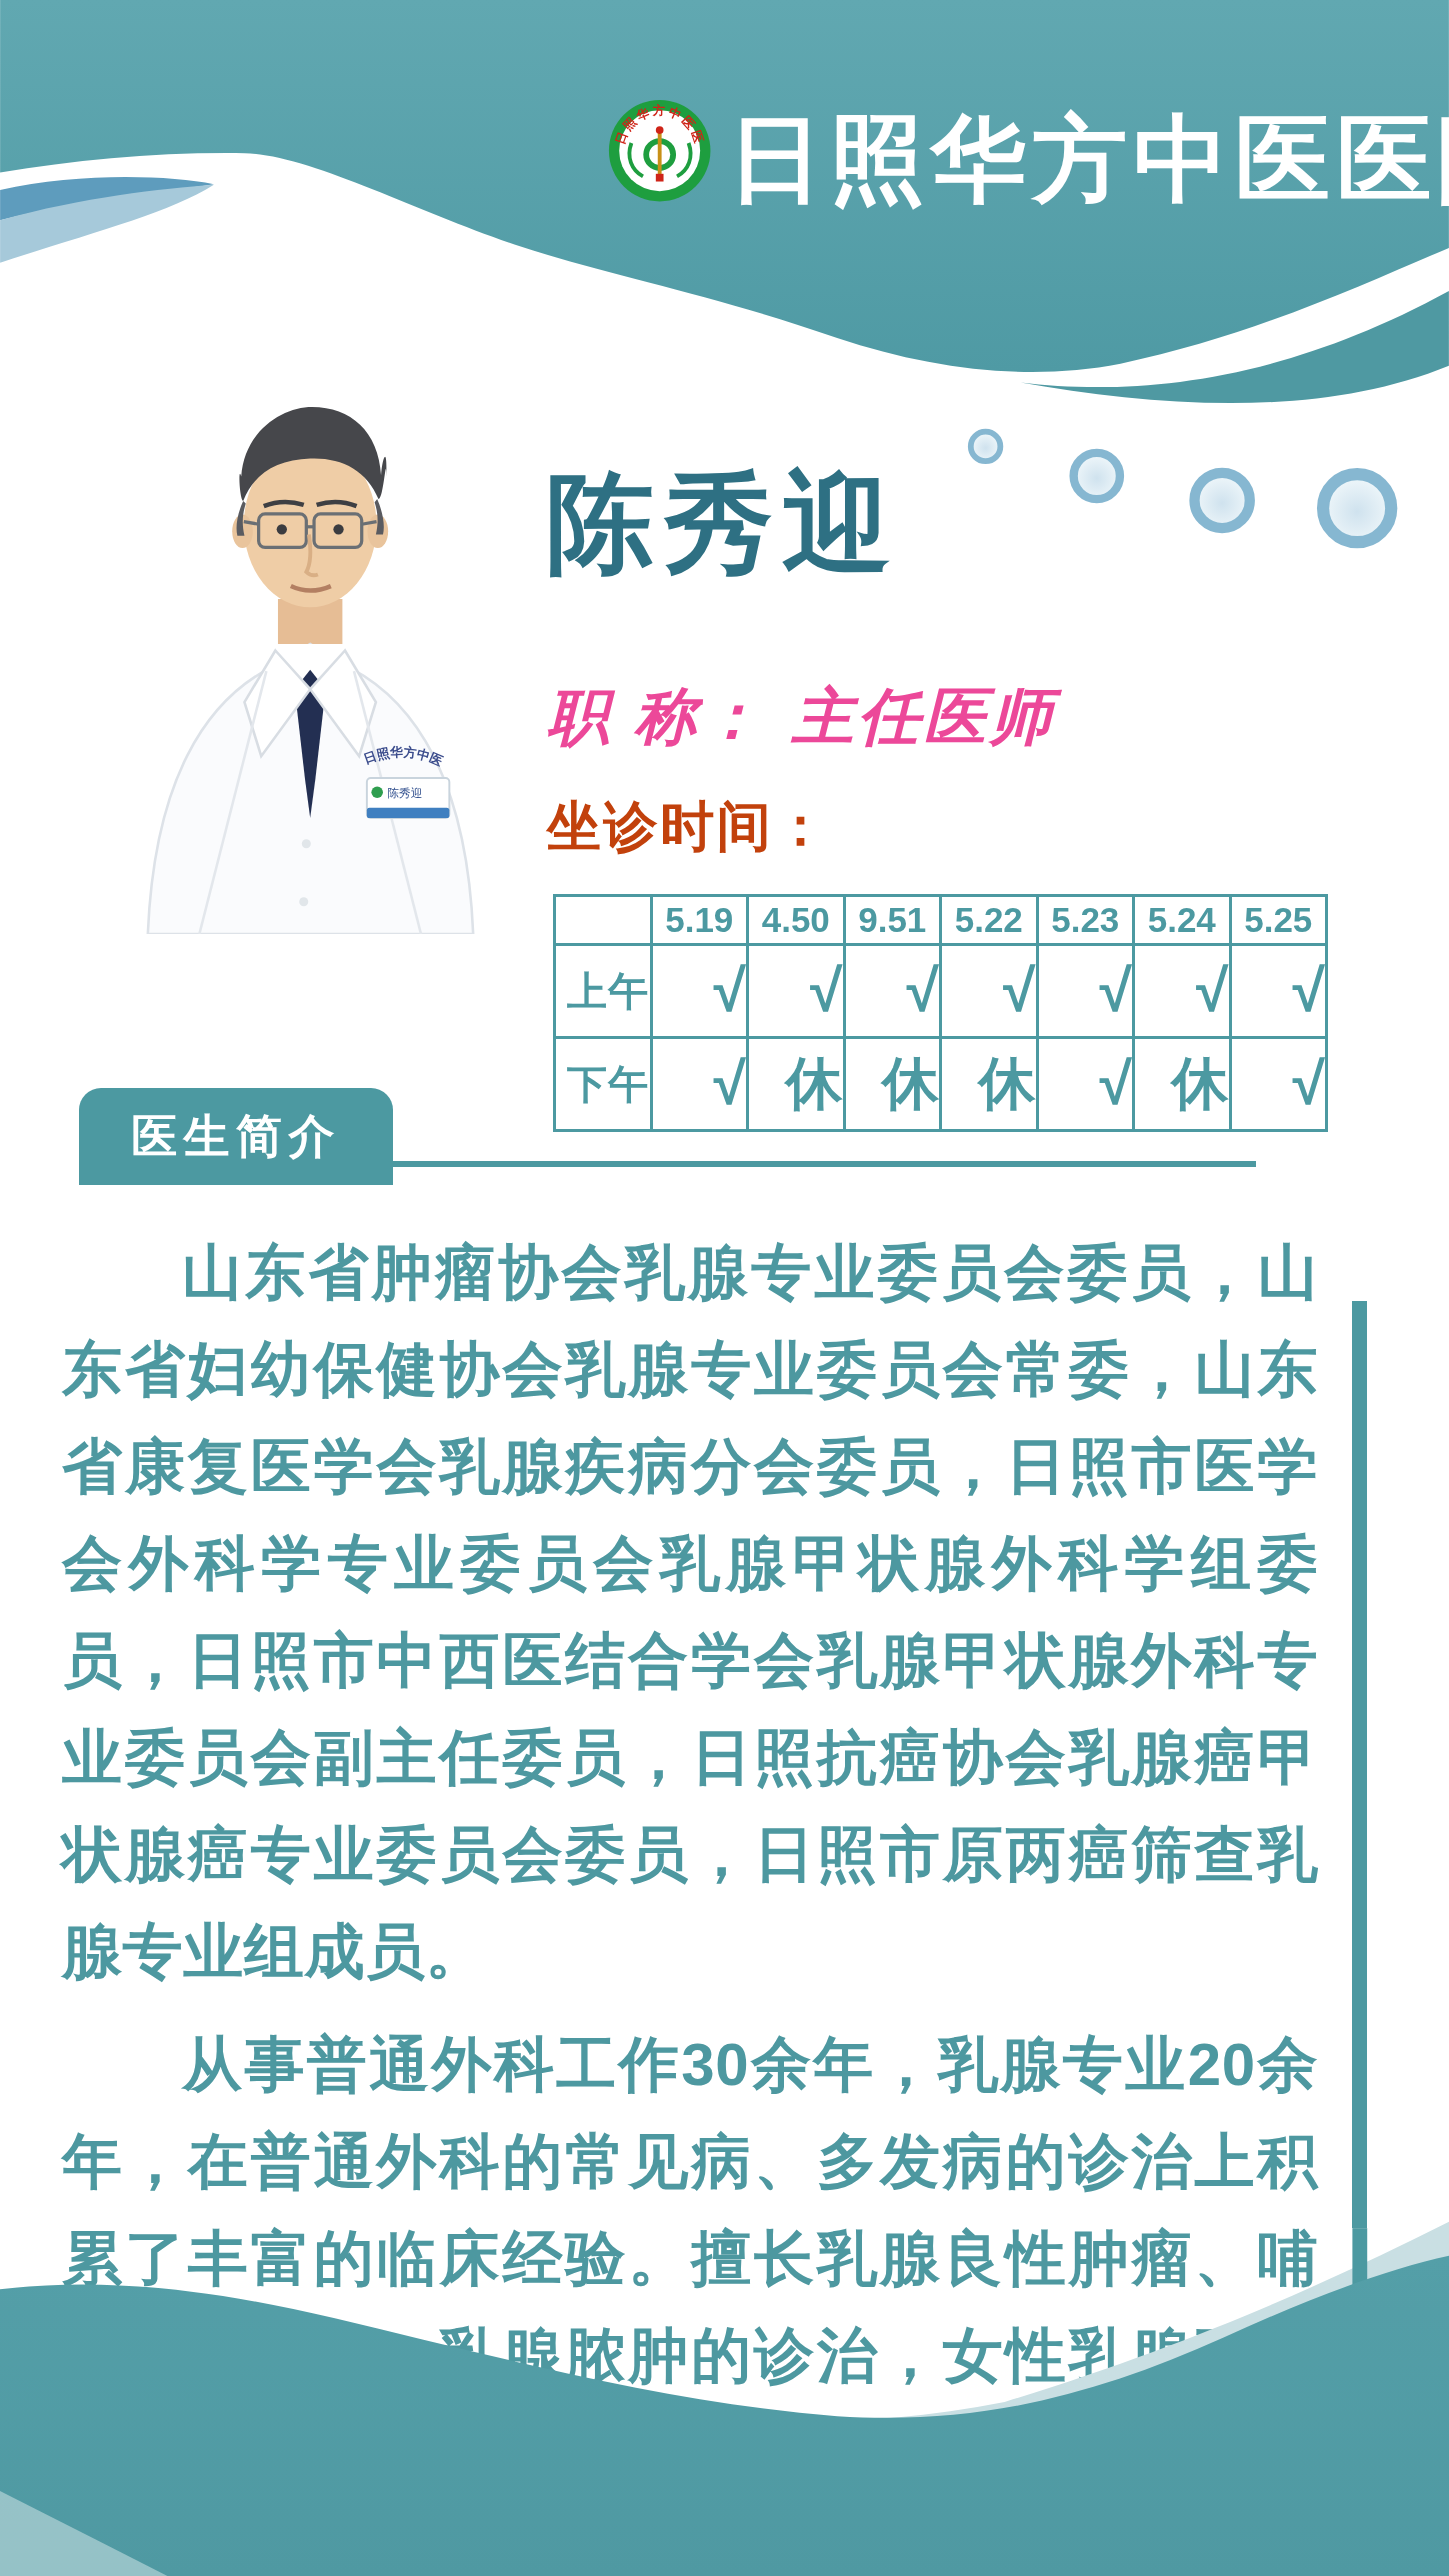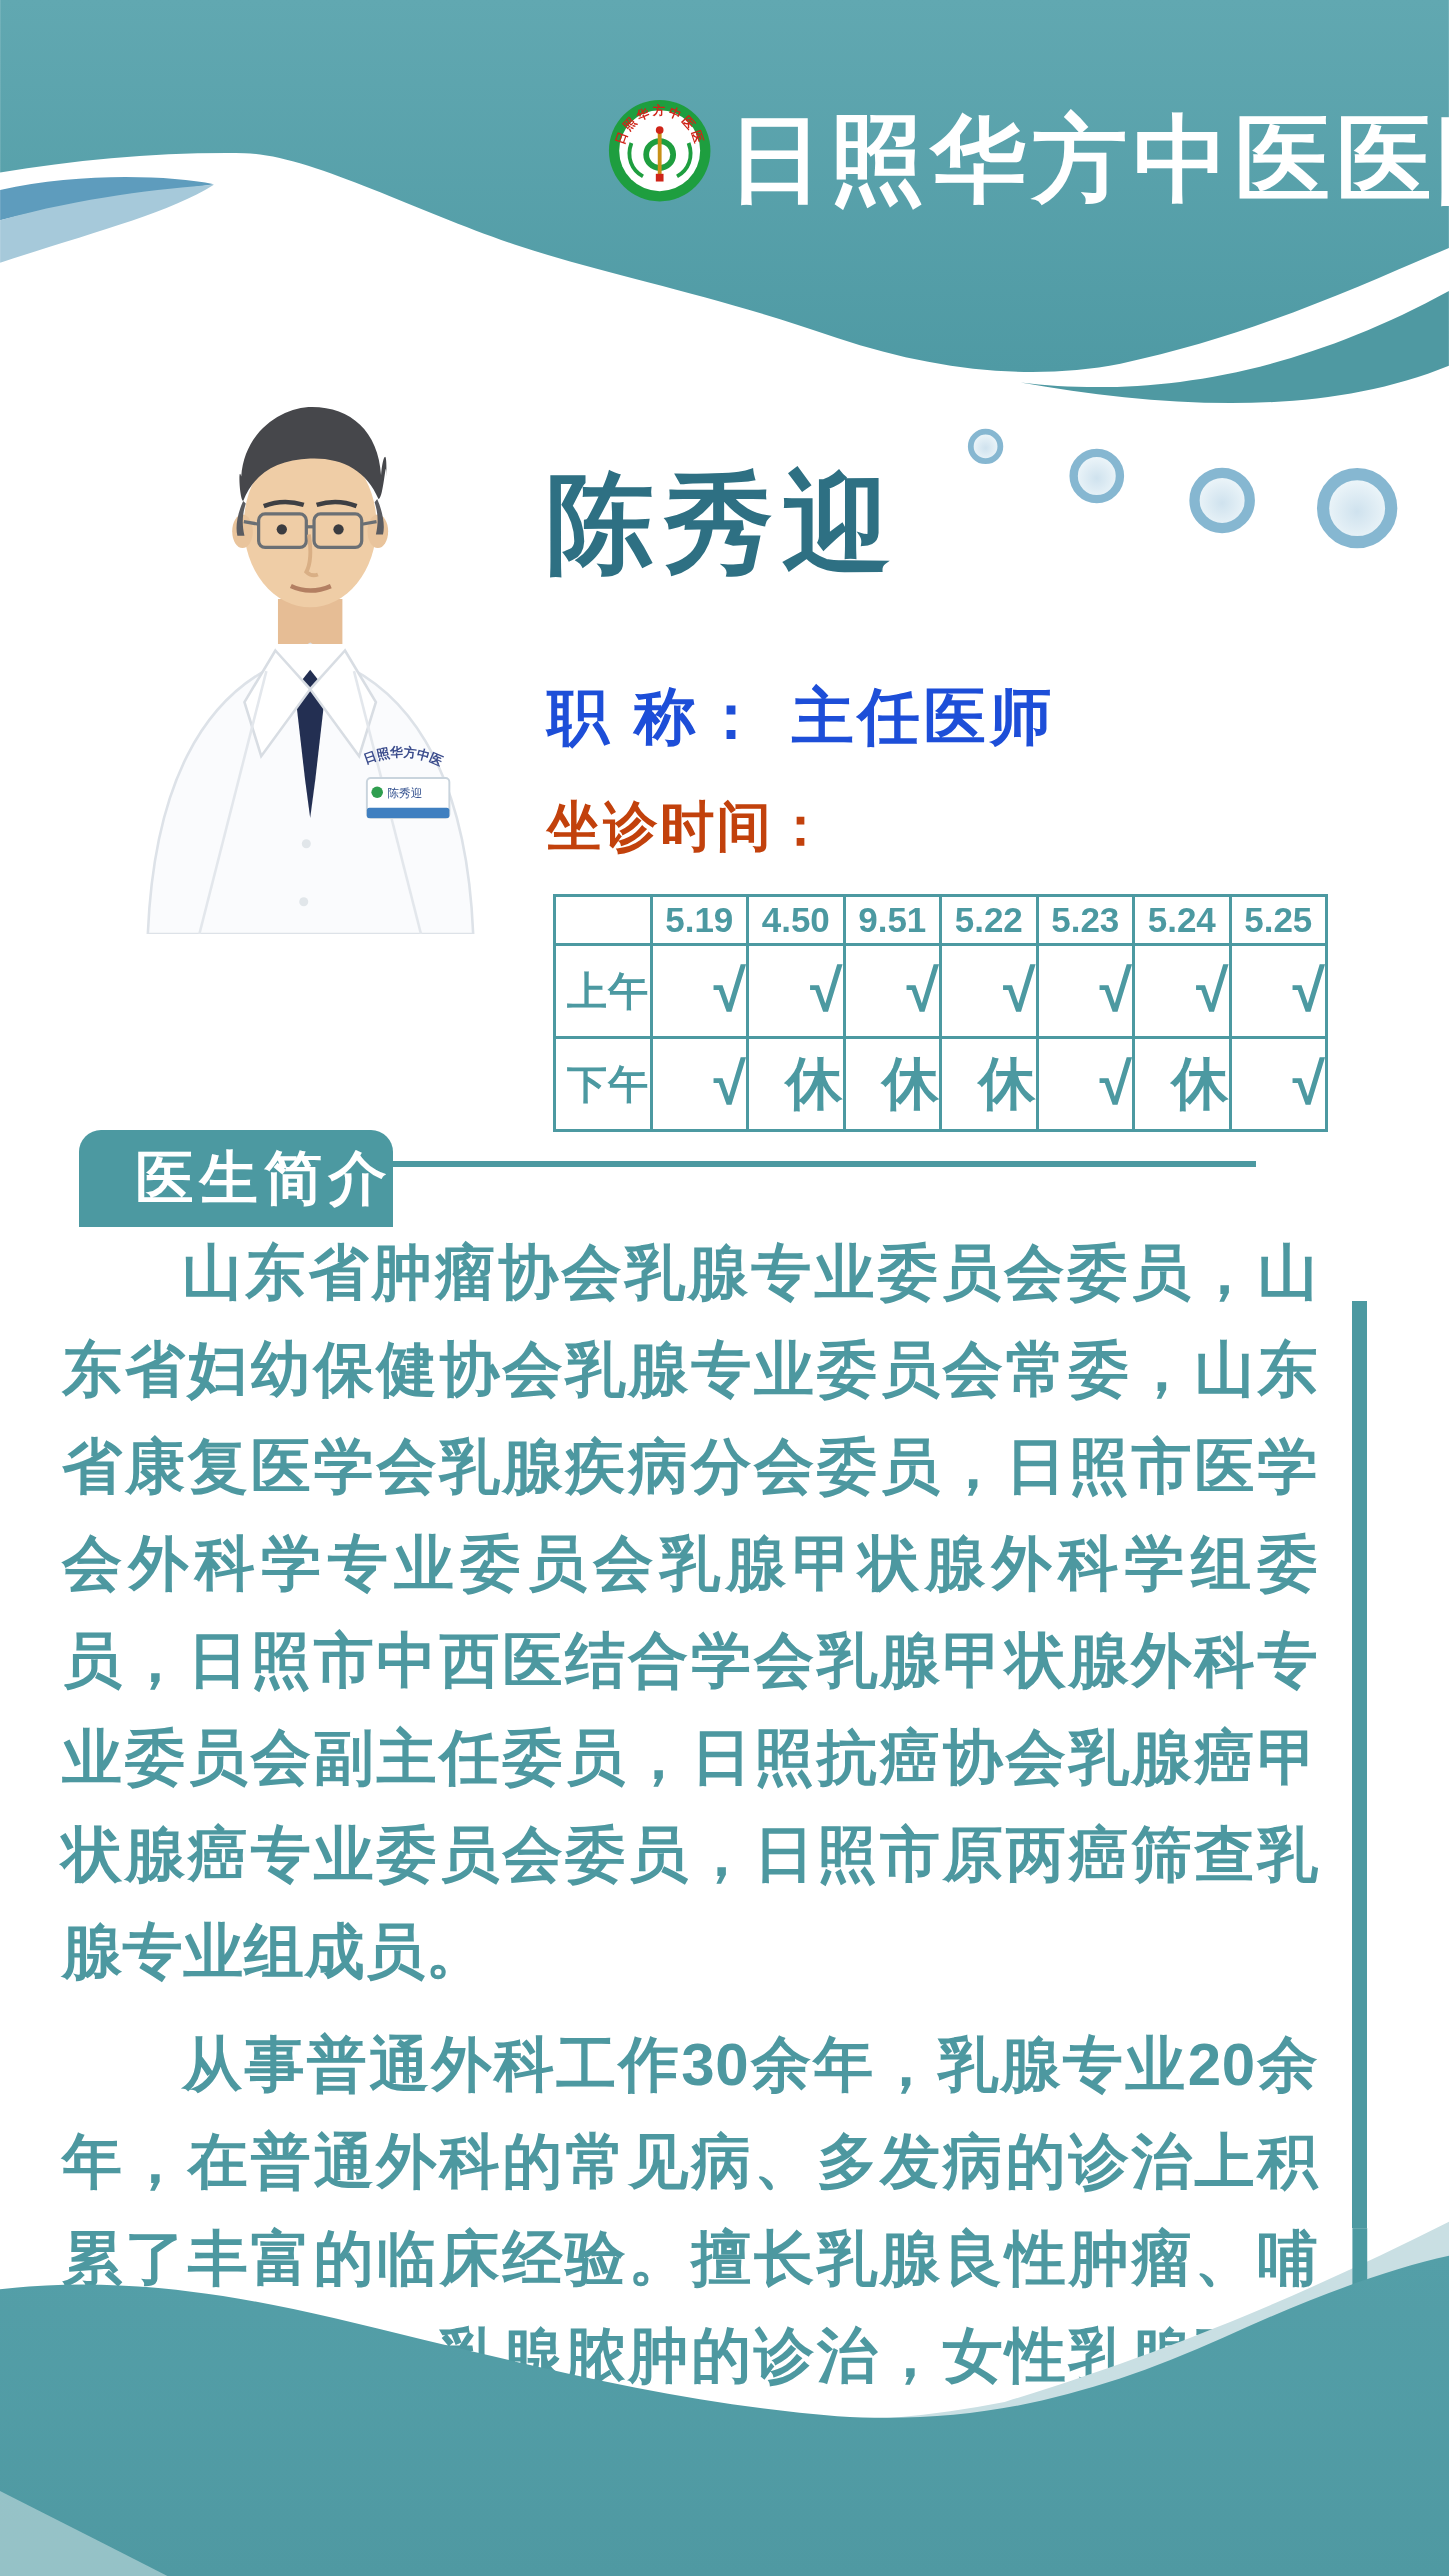"职 称： 主任医师" .title-row { color: #1d4ed8 -> #ec4899; font-style: none -> italic }
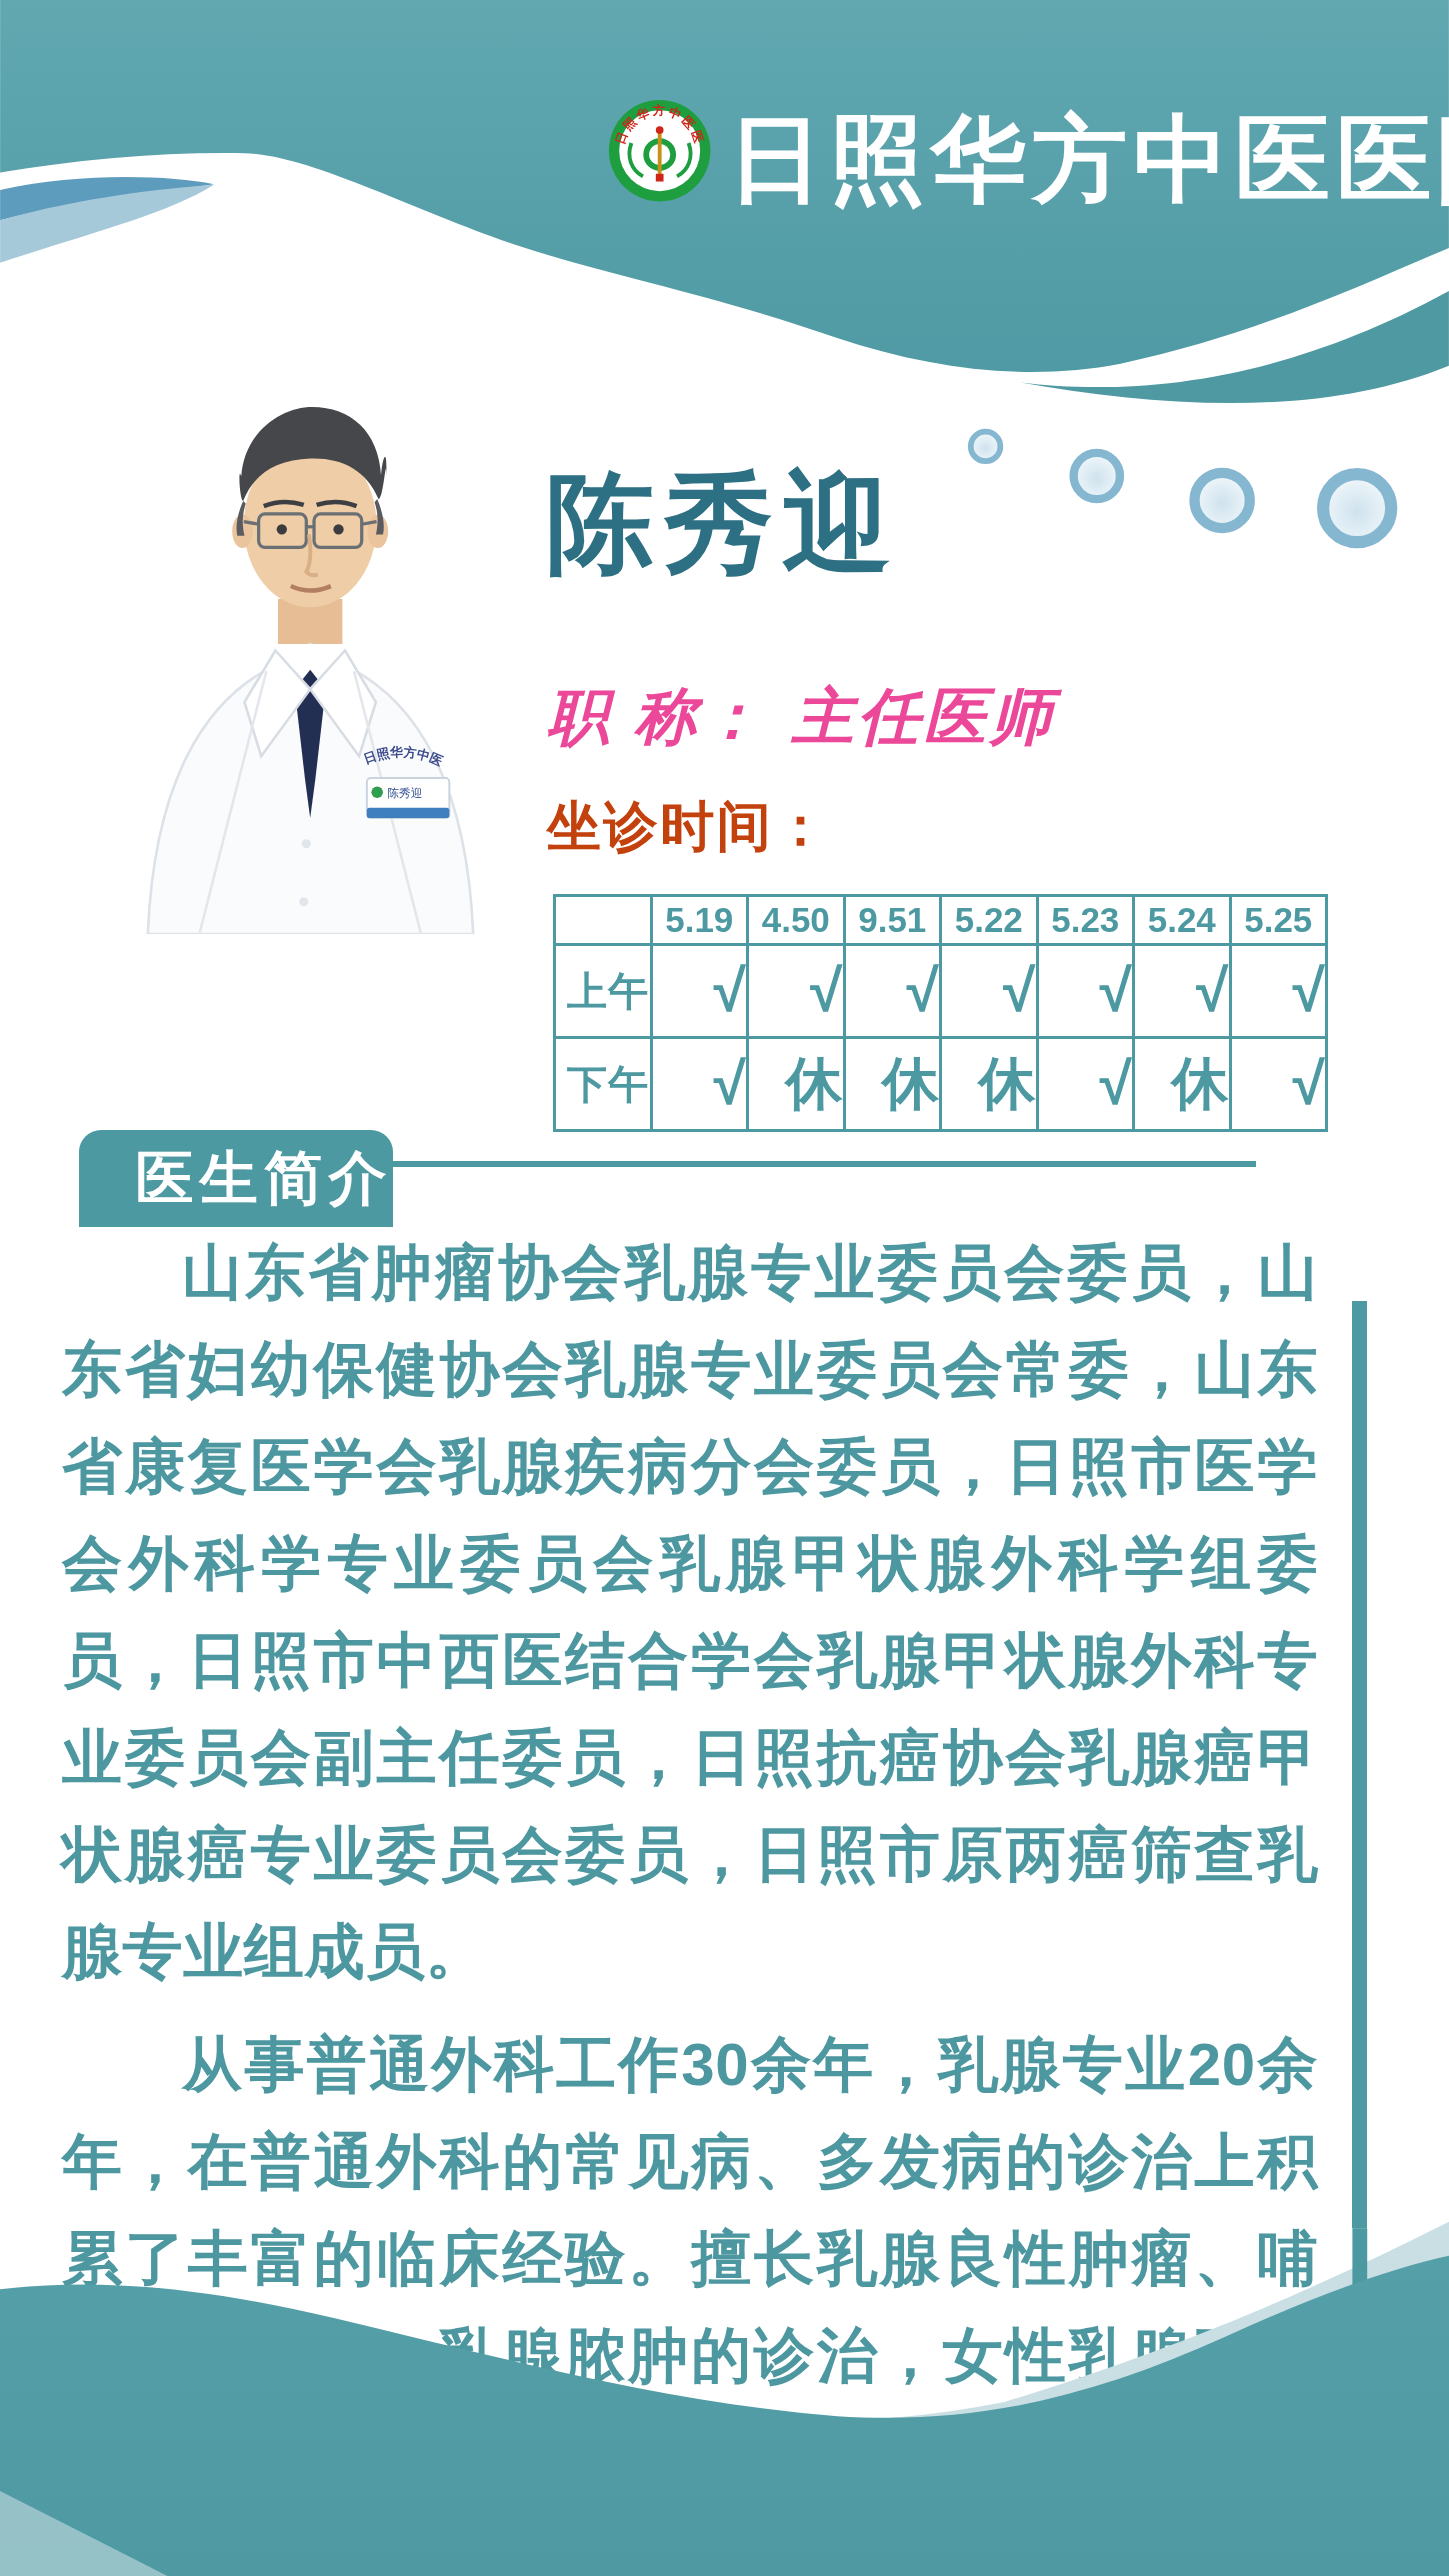"医生简介" .chip { font-size: 58px -> 46px; justify-content: flex-end -> center; top: 1130px -> 1088px }
